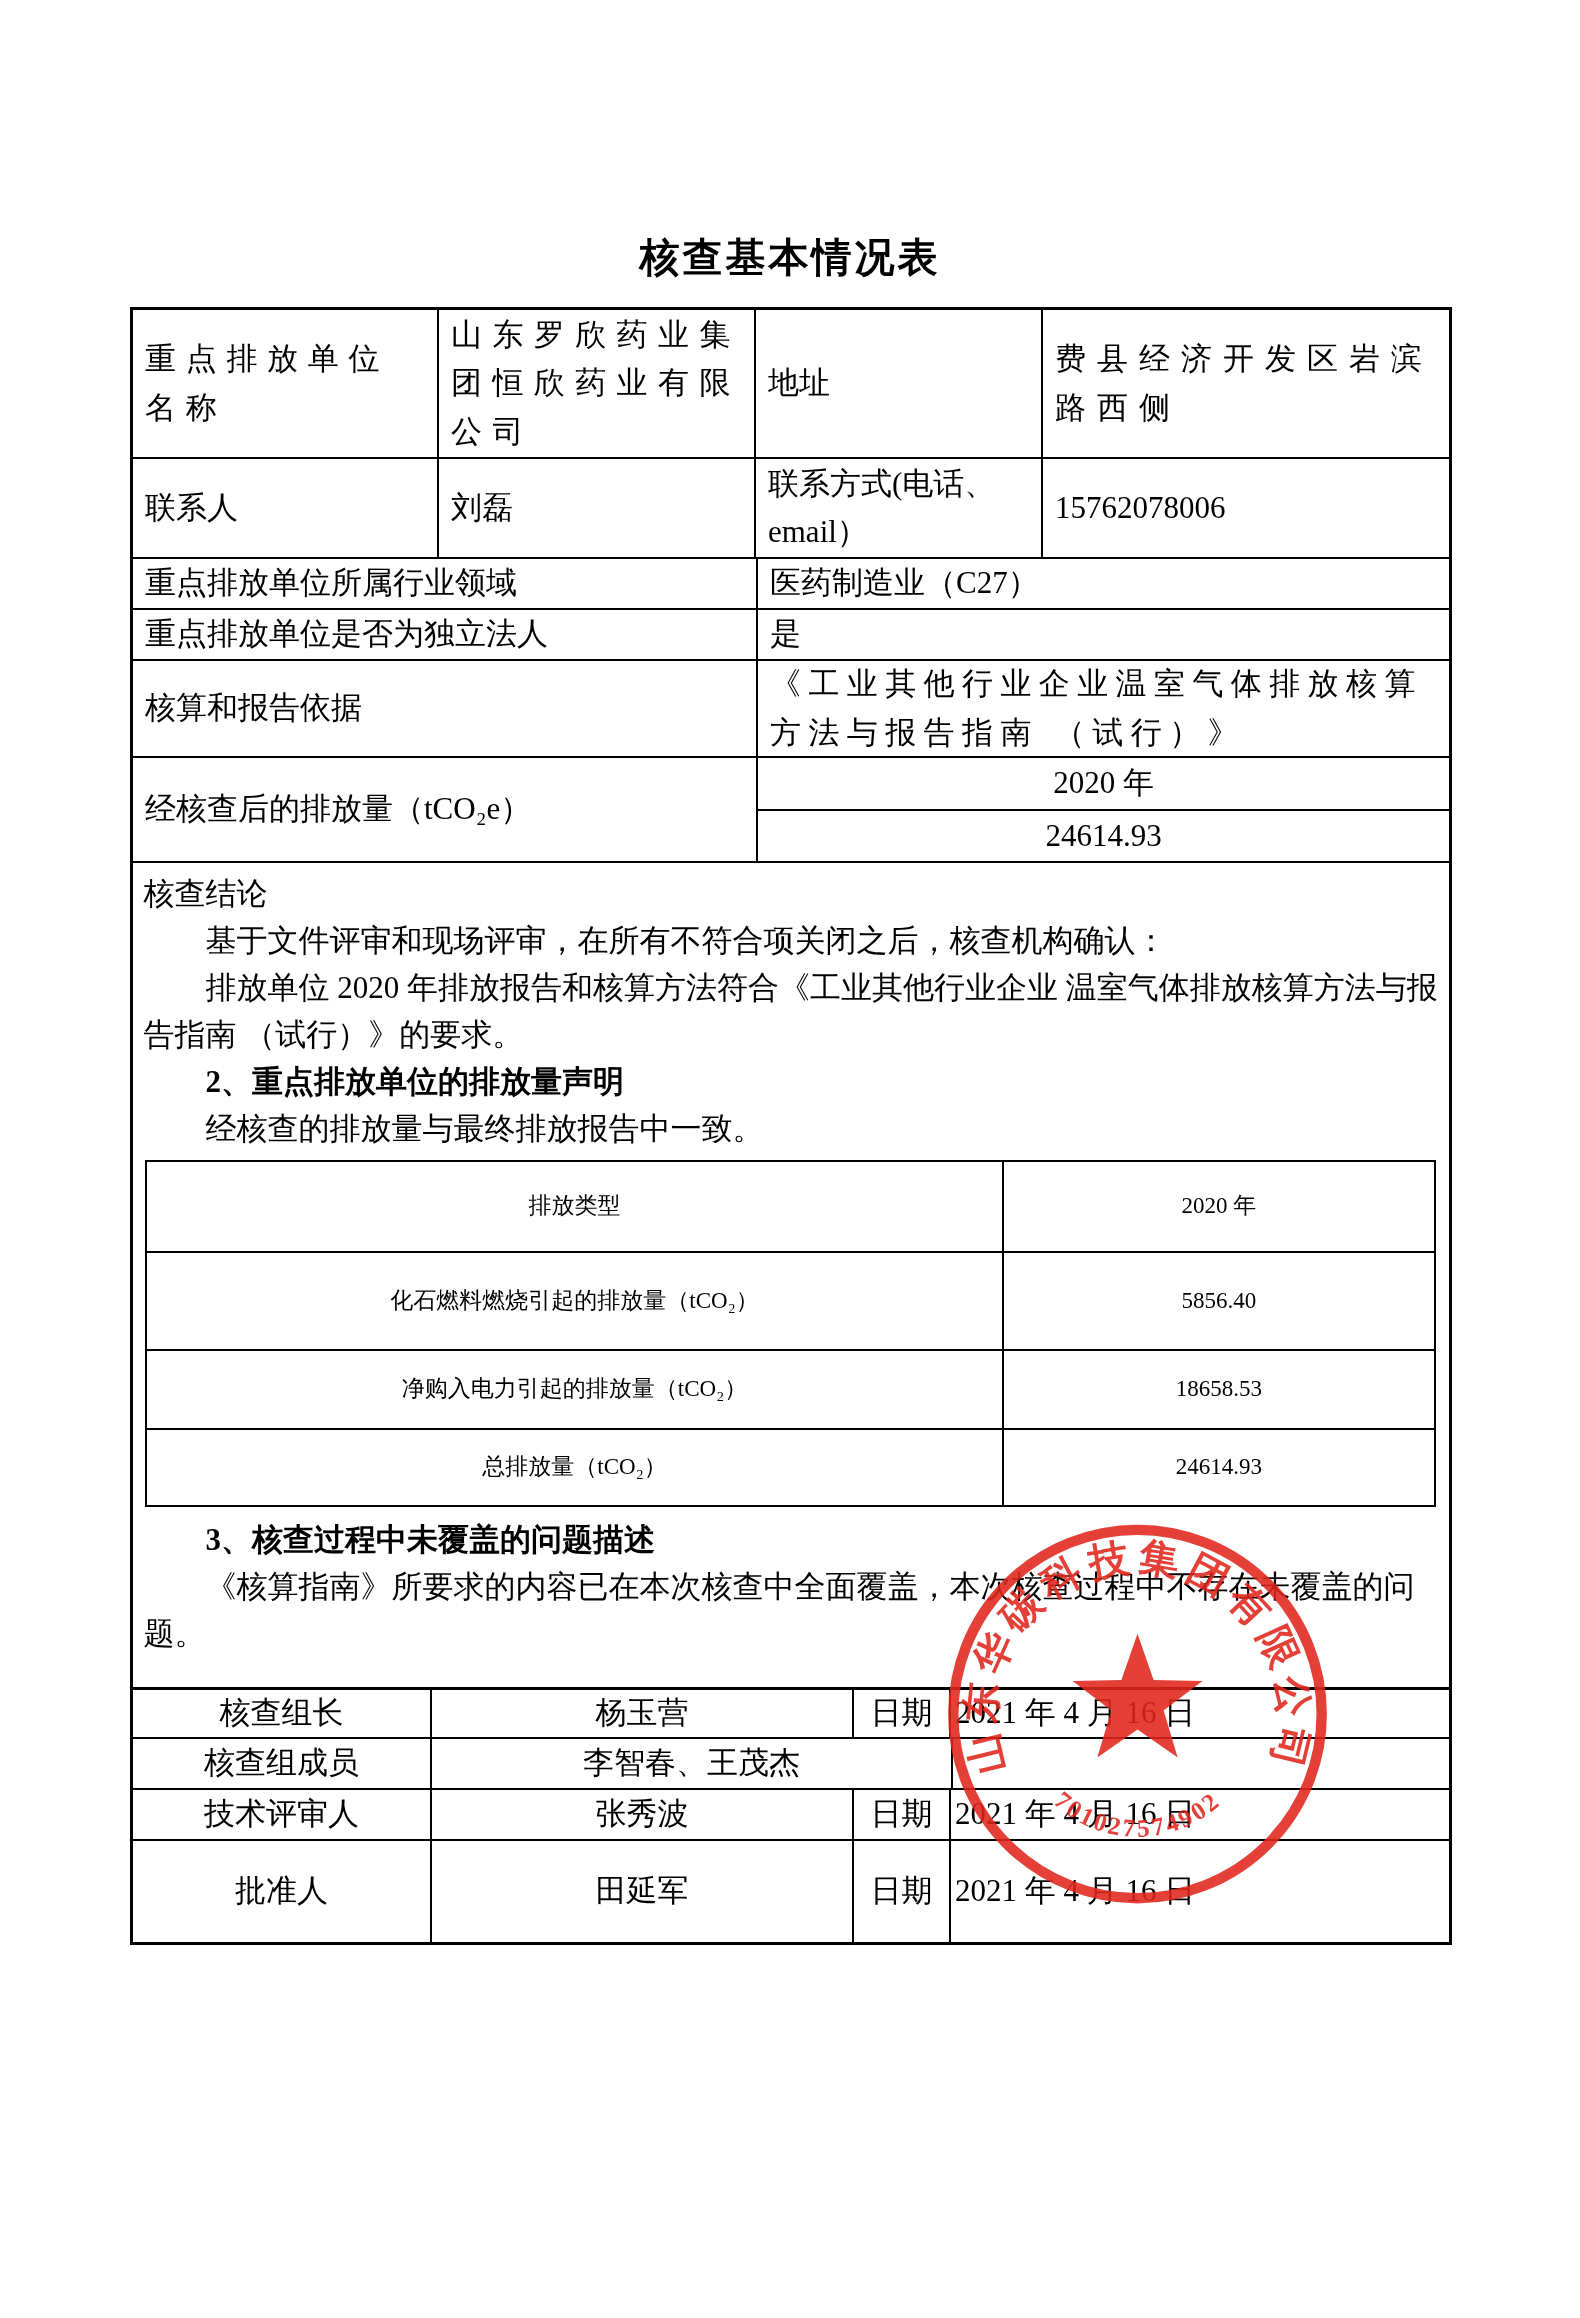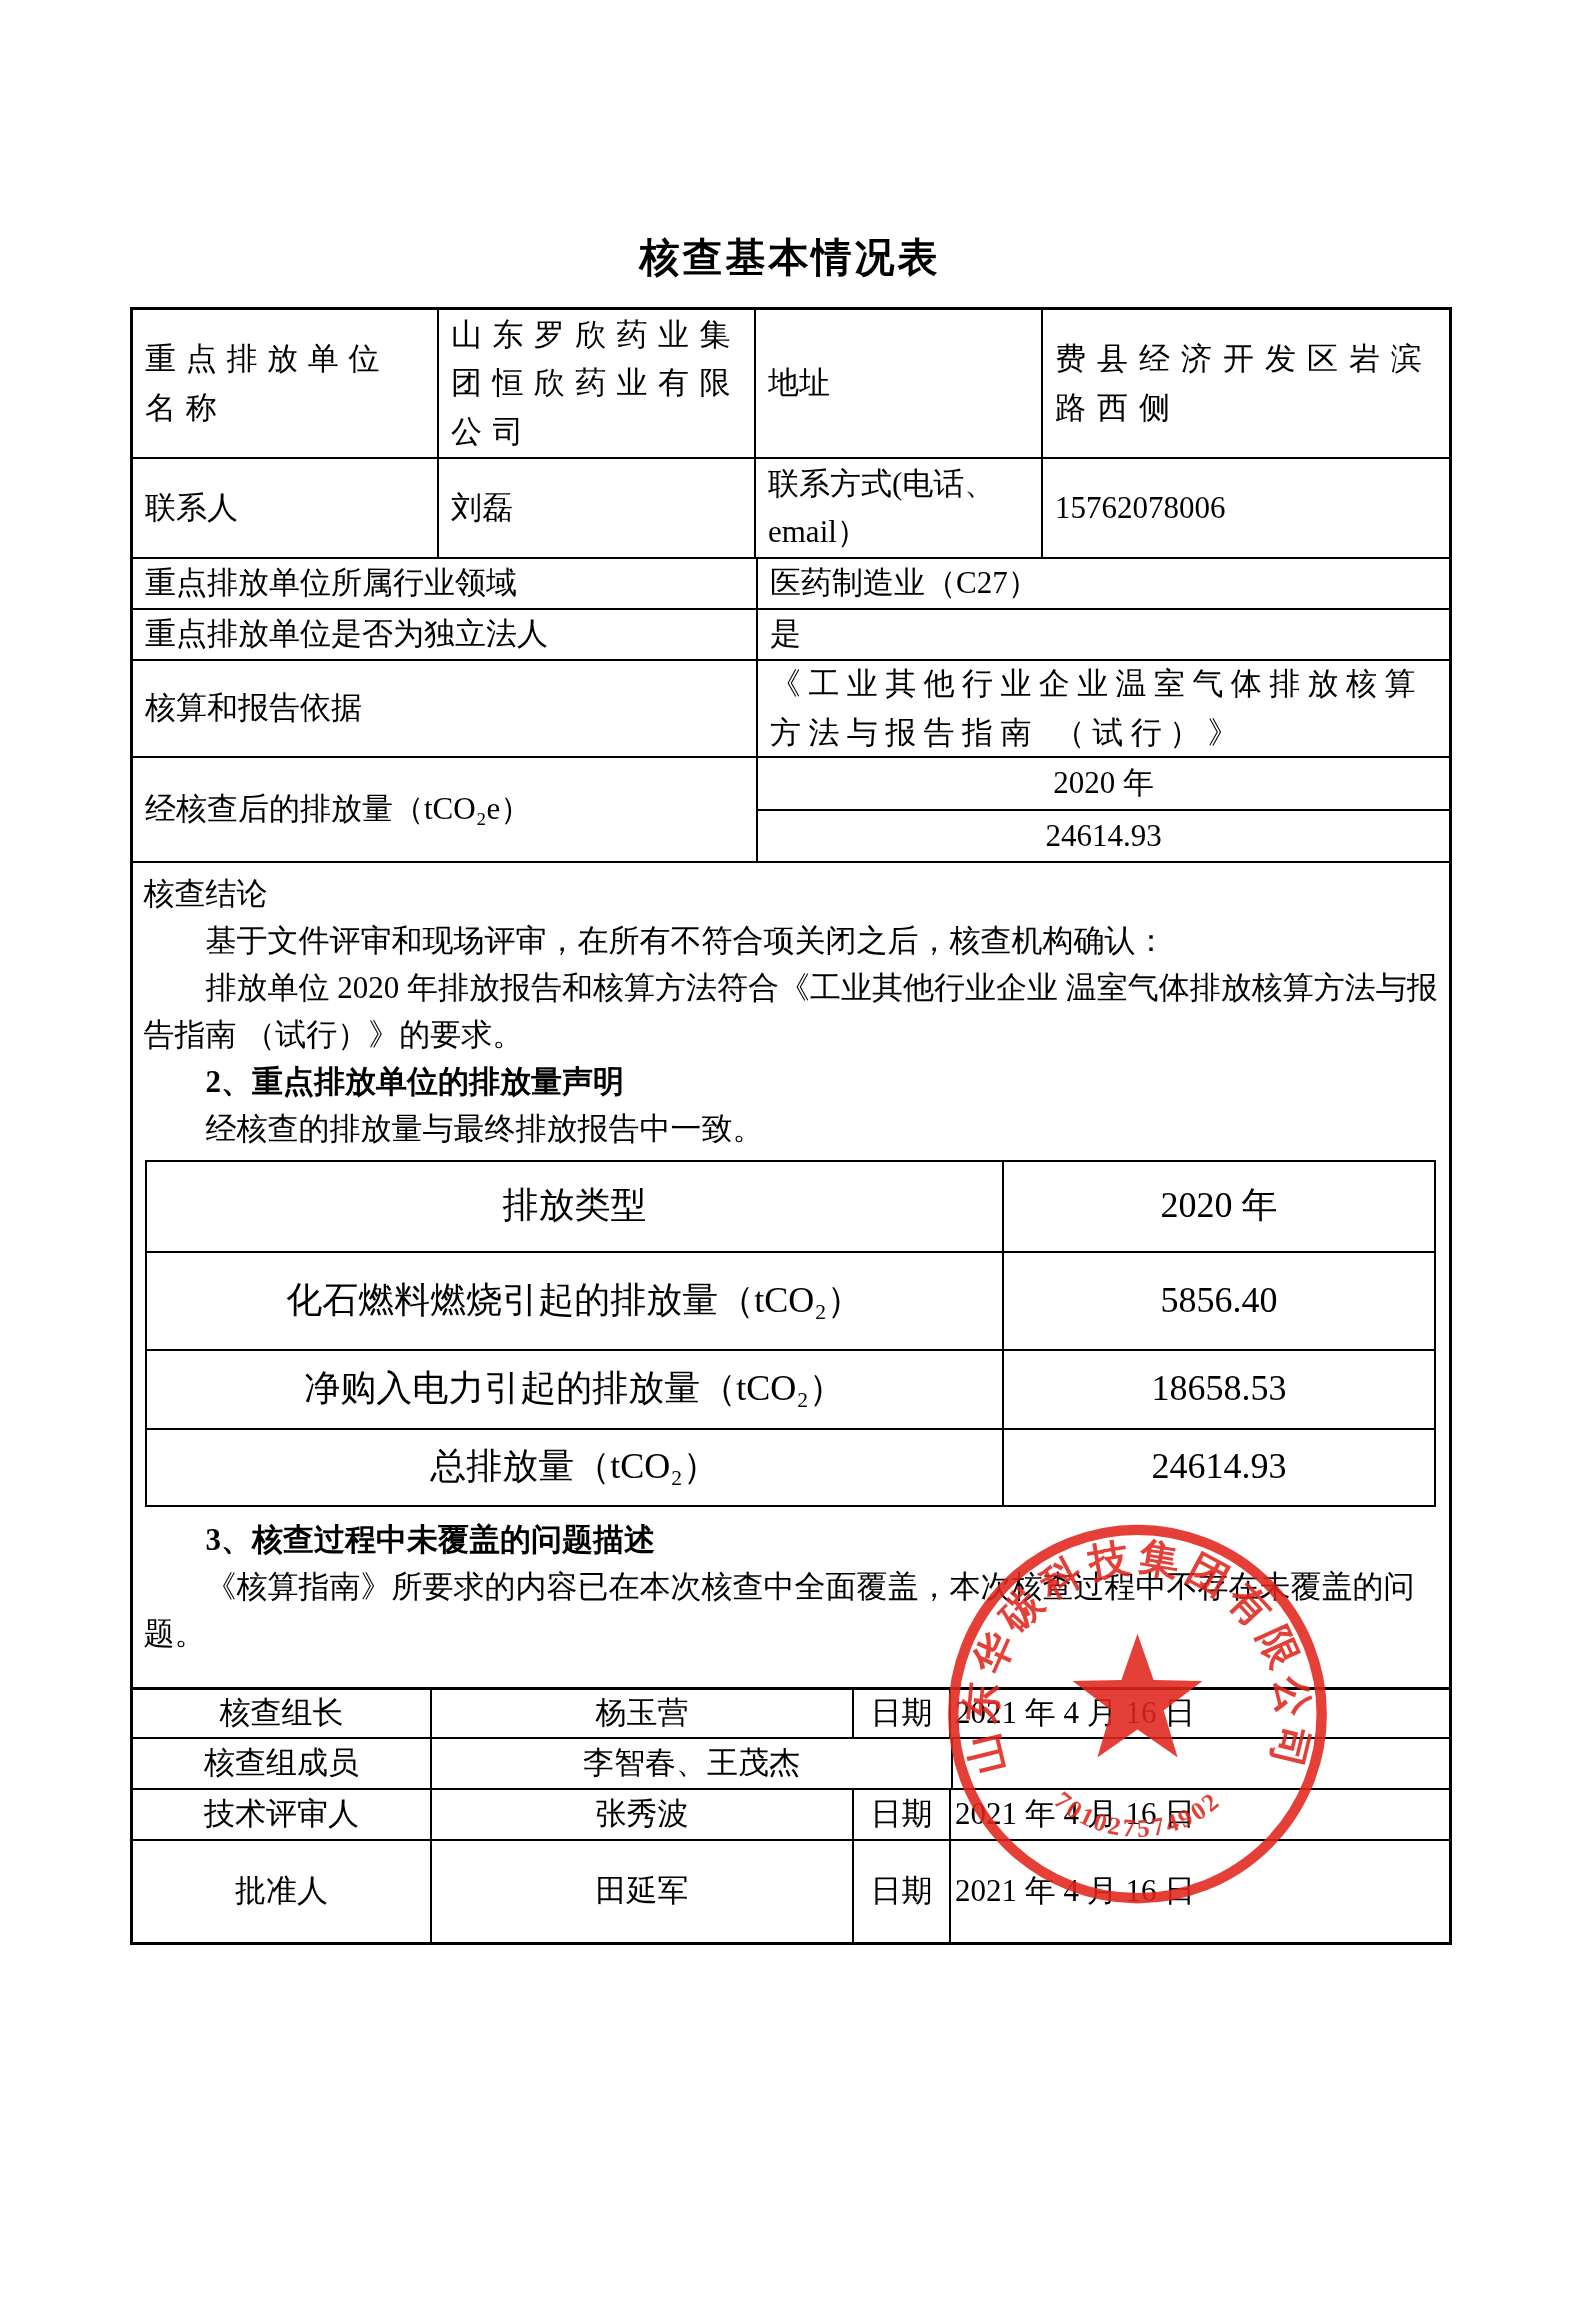"排放类型" .inner-table td { font-size: 36px -> 23px }
